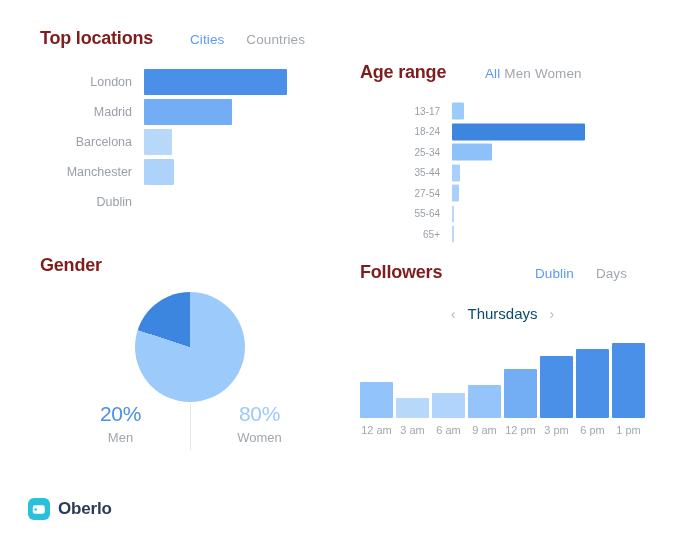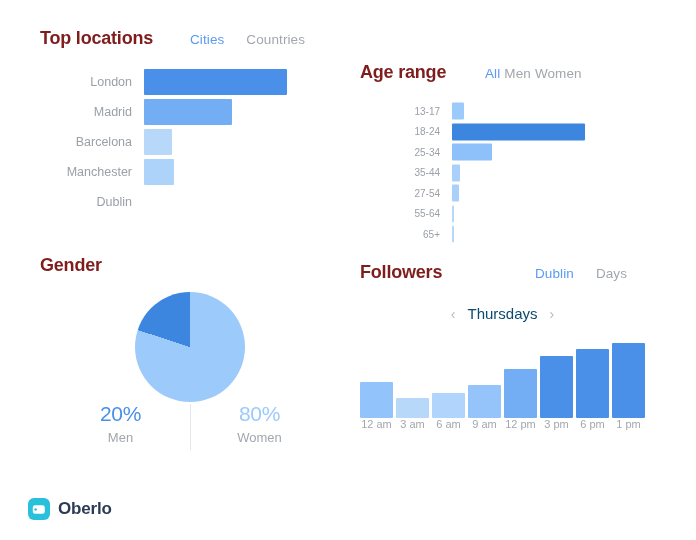"12 am" .vlabels { margin-top: none -> 6px }
